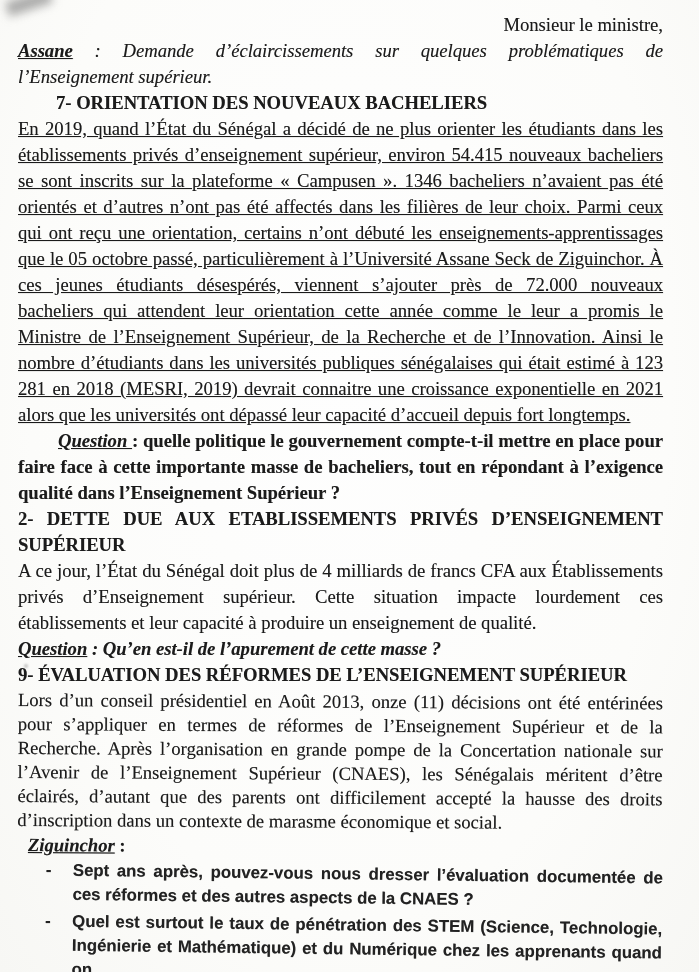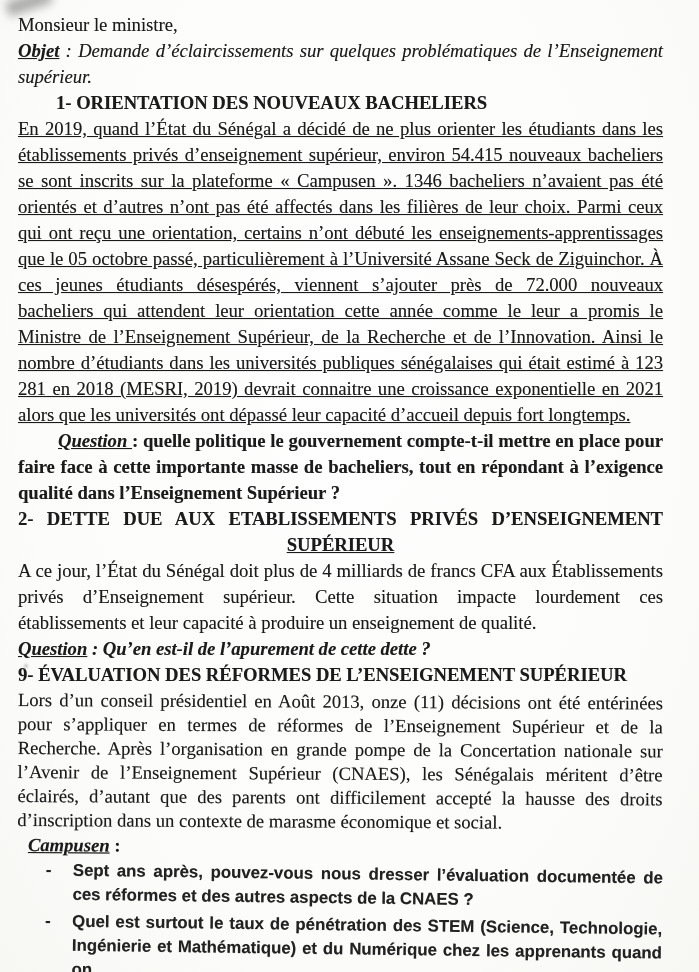"Monsieur le ministre," .salutation { text-align: left -> right }
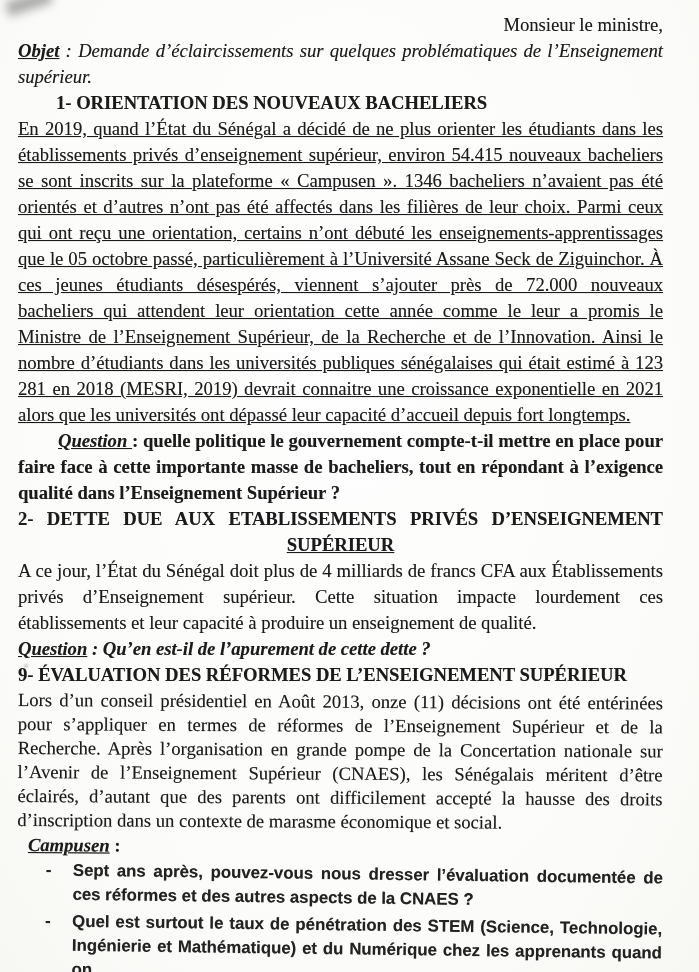"Objet" span.subject-label { text: Objet -> Assane }
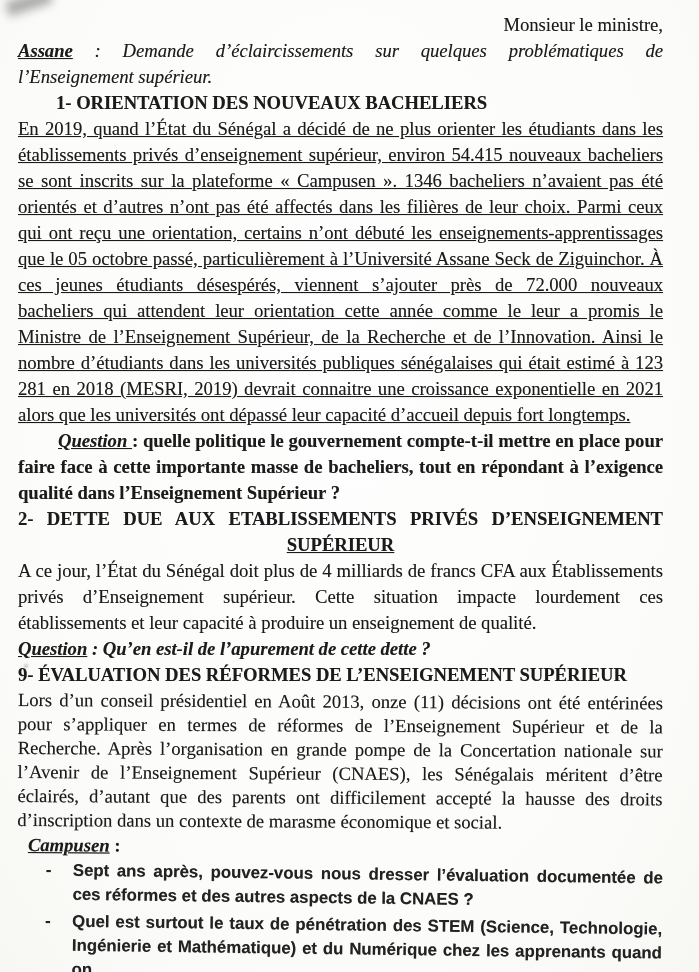"1- ORIENTATION DES NOUVEAUX BACHELIERS" div.block { text: 1- -> 7- }
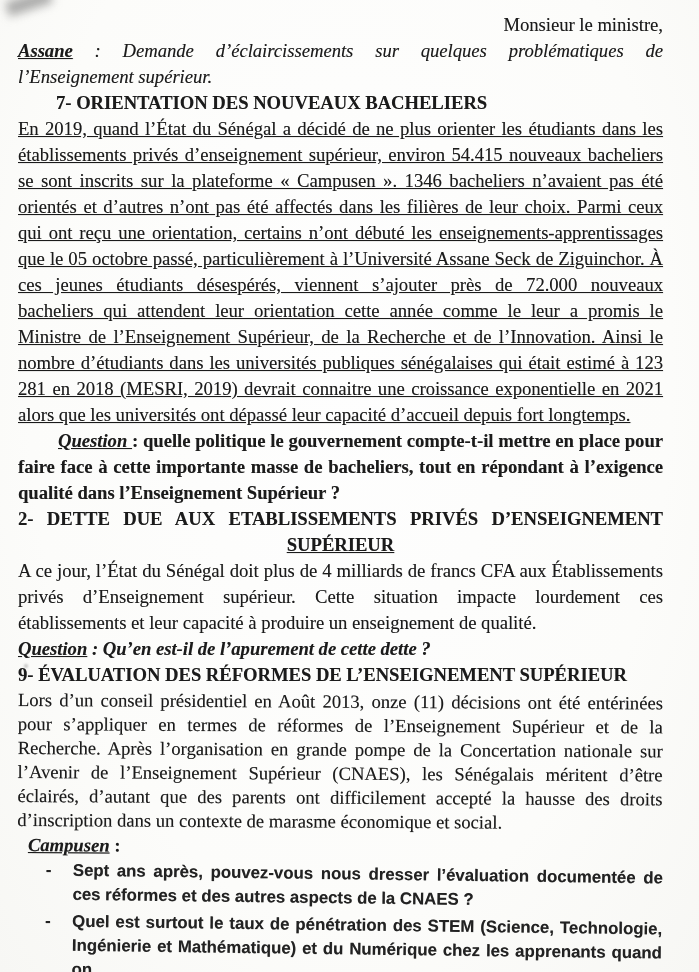"SUPÉRIEUR" .h2-line2 { text-align: center -> left; text-decoration: underline -> none }
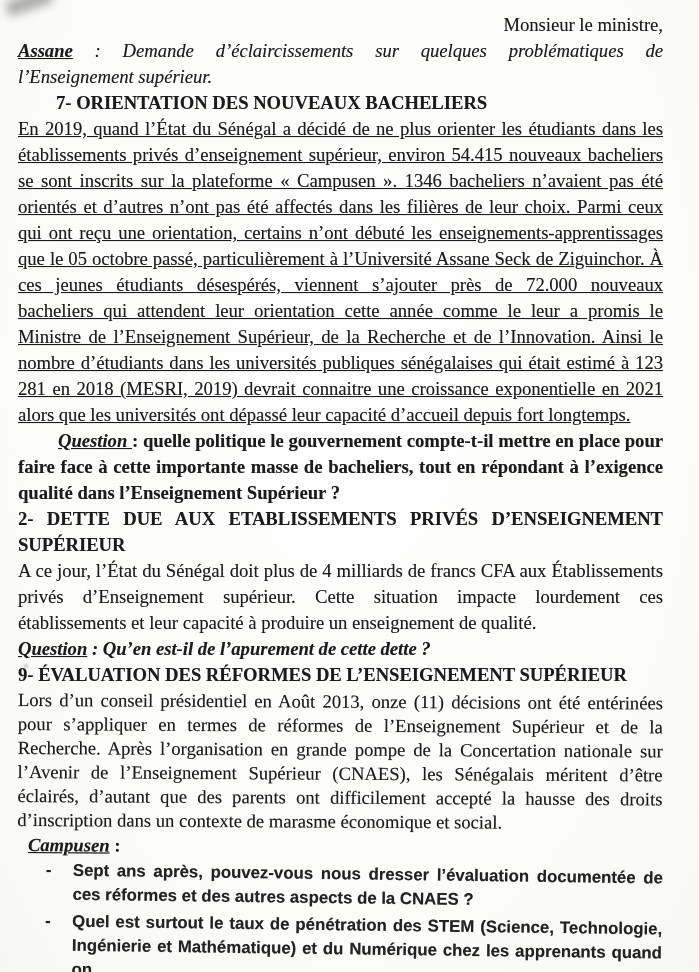": Qu’en est-il de l’apurement" span { text: dette -> masse }
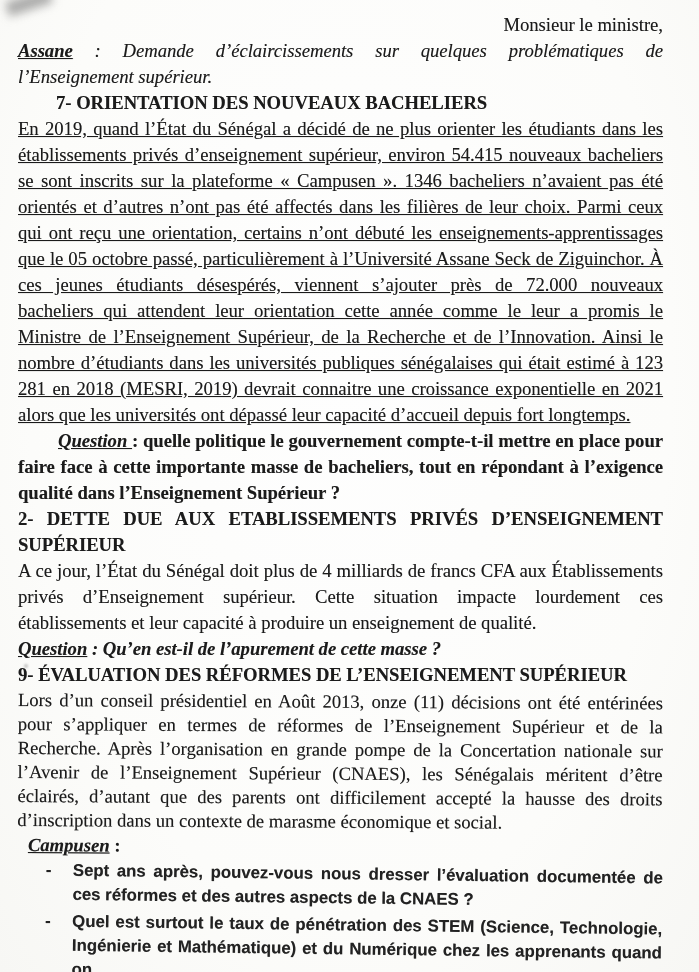"Campusen" span.q-label { text: Campusen -> Ziguinchor }
